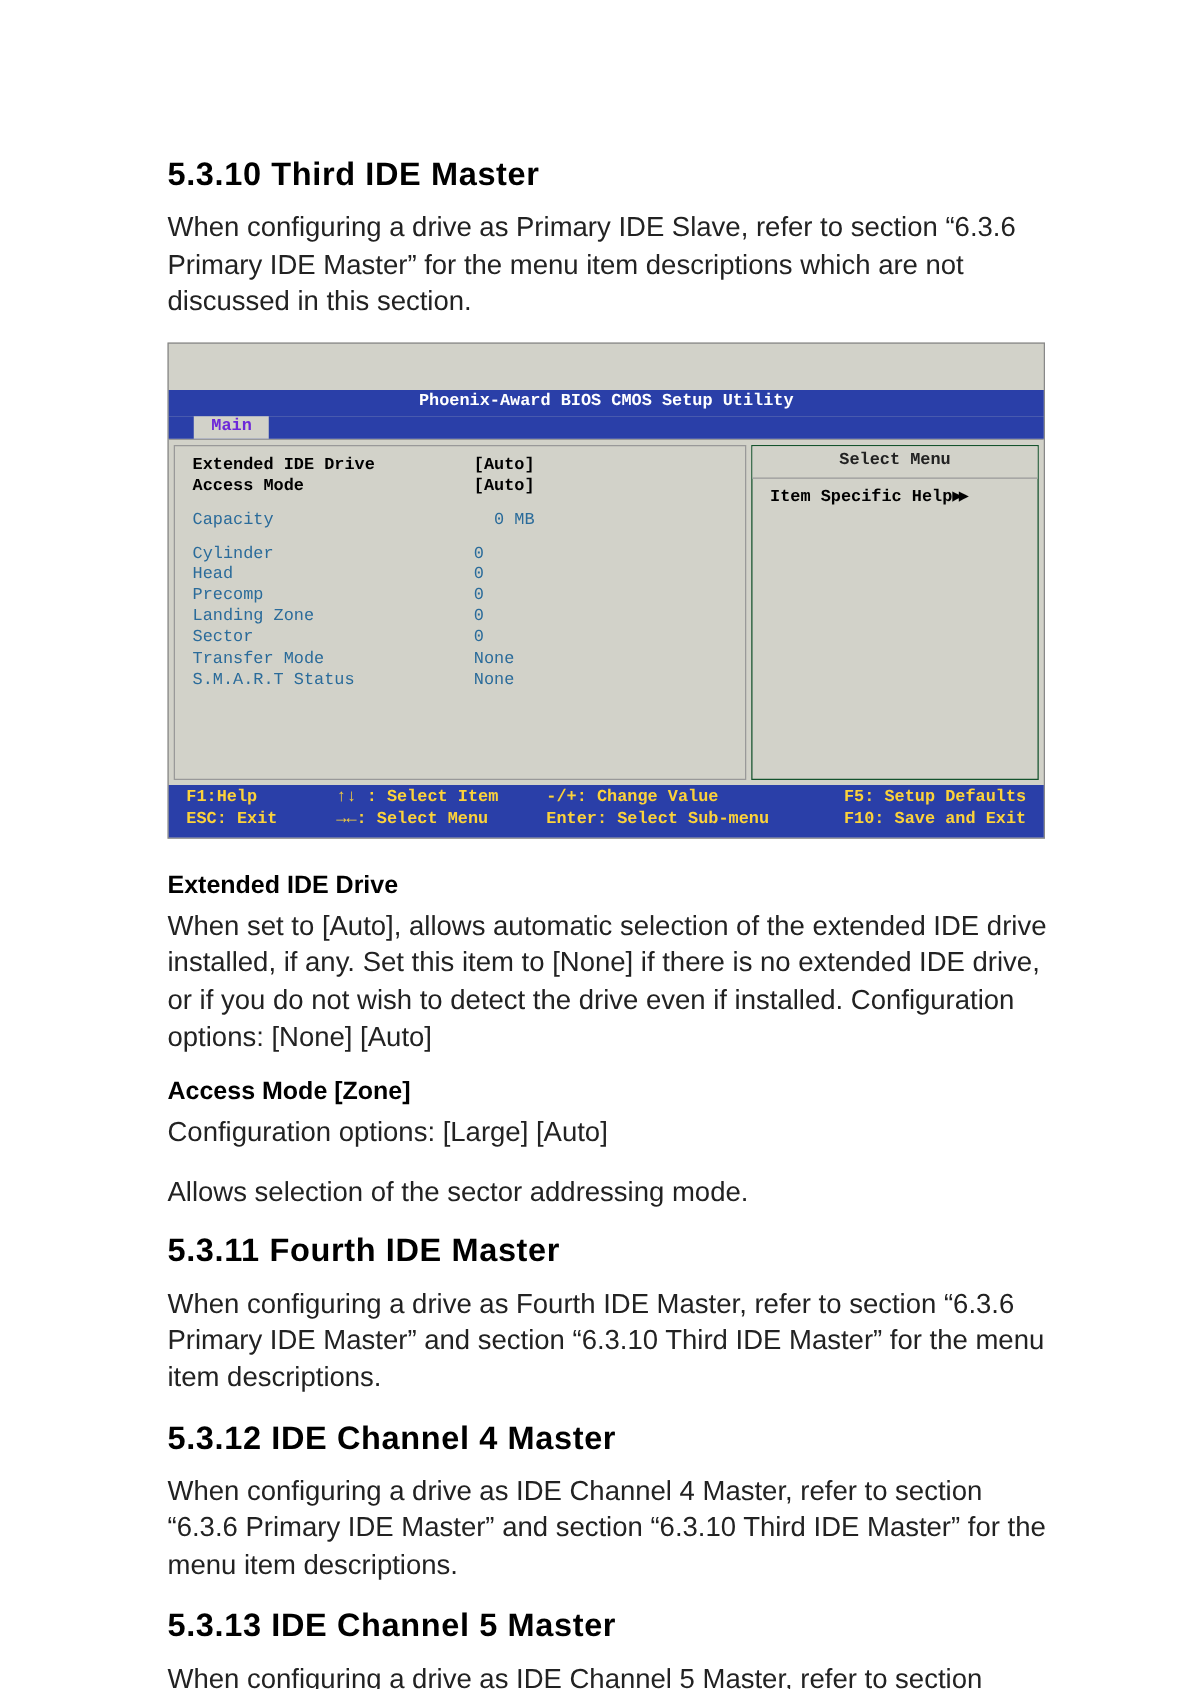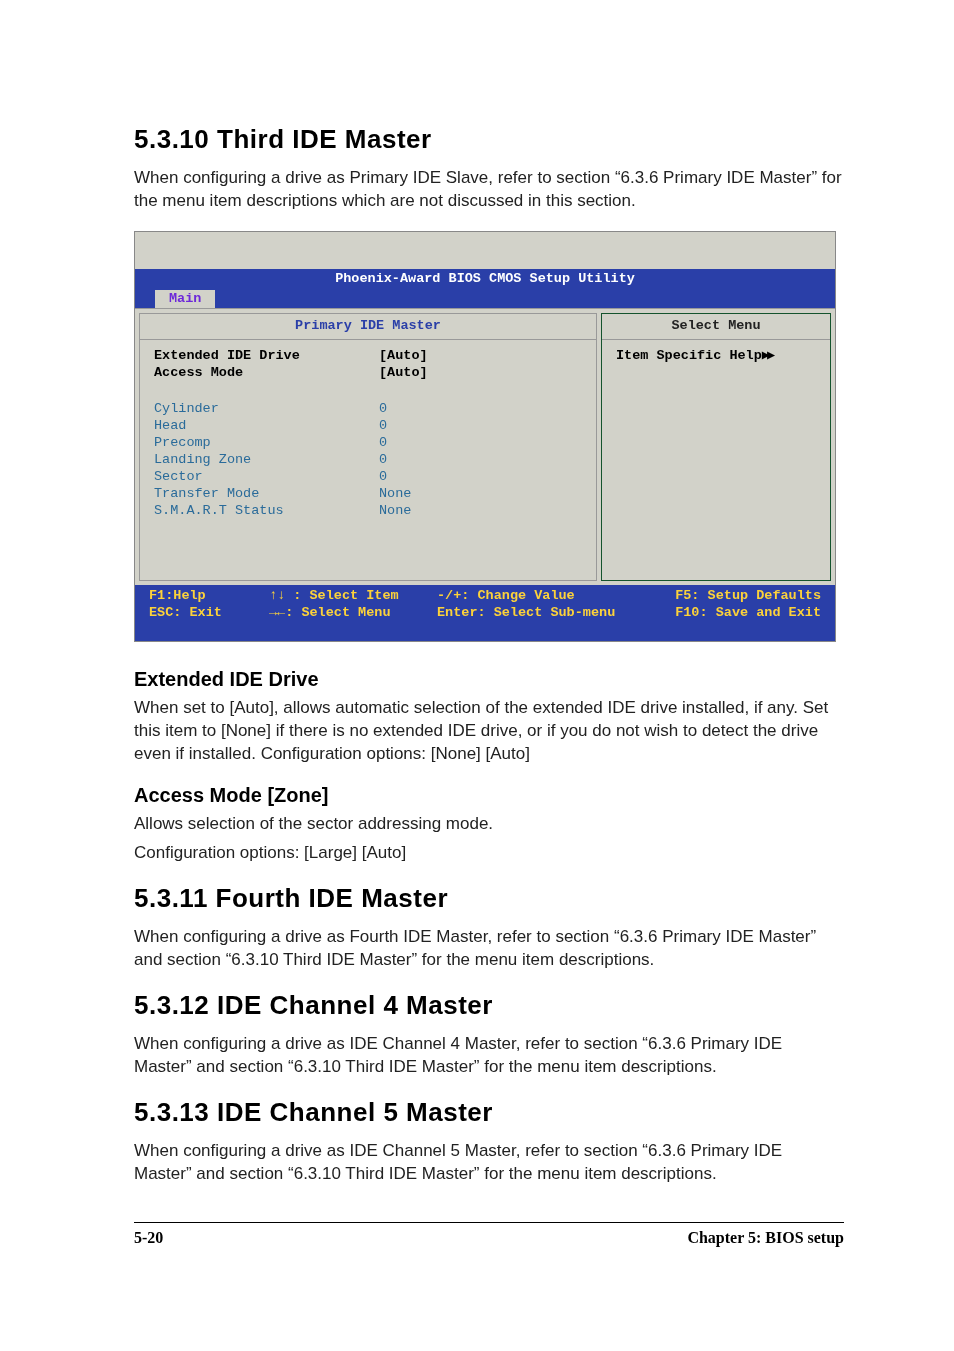"When configuring a drive as" p.body { font-size: 17px -> 22px }
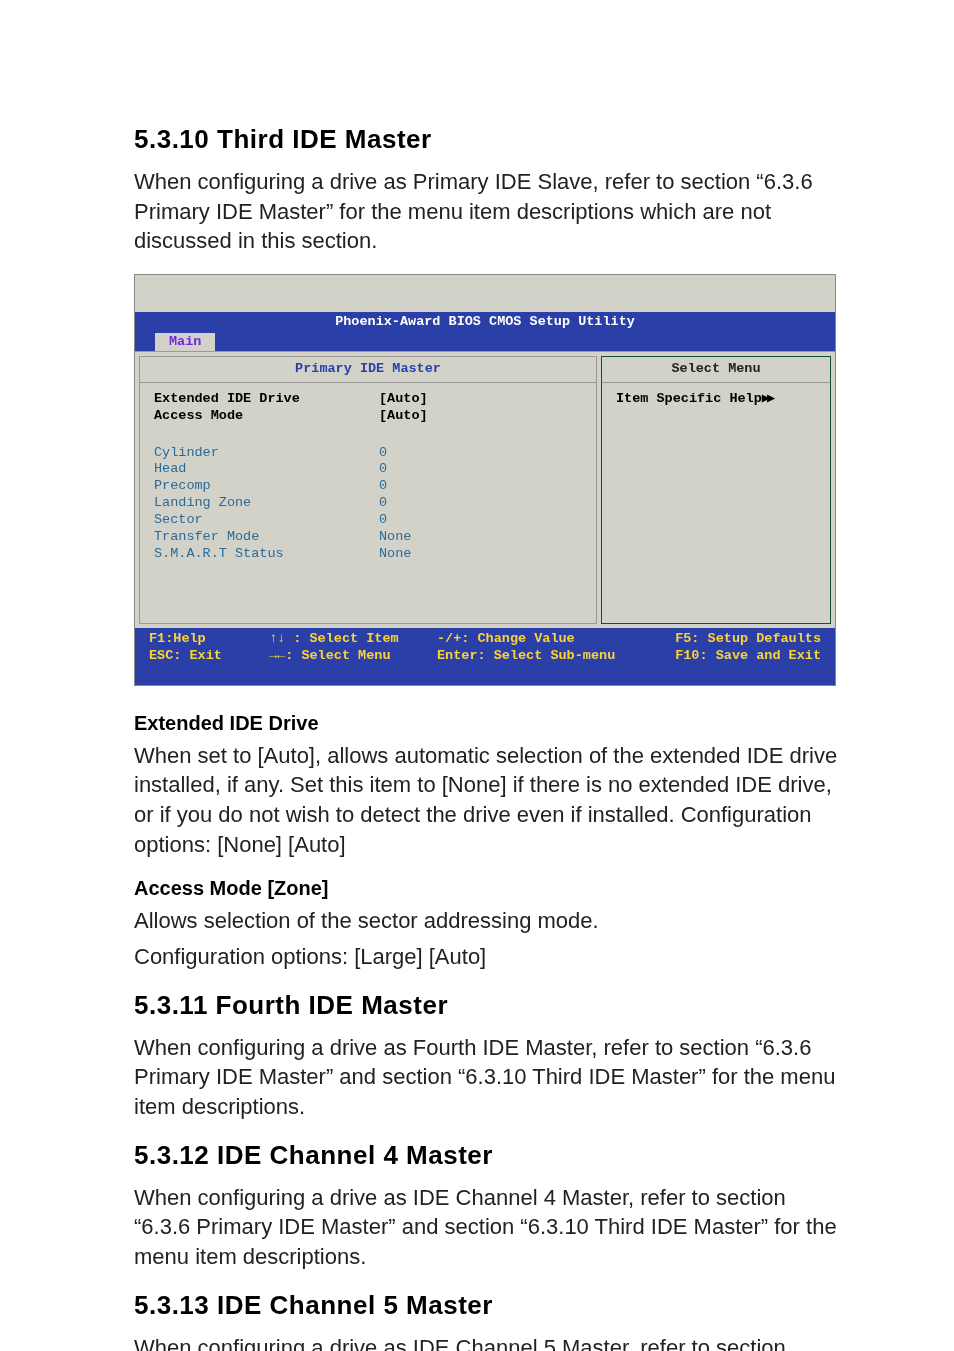"Primary IDE Master" div.panel-header { html: <div>Primary IDE Master</div> -> none }
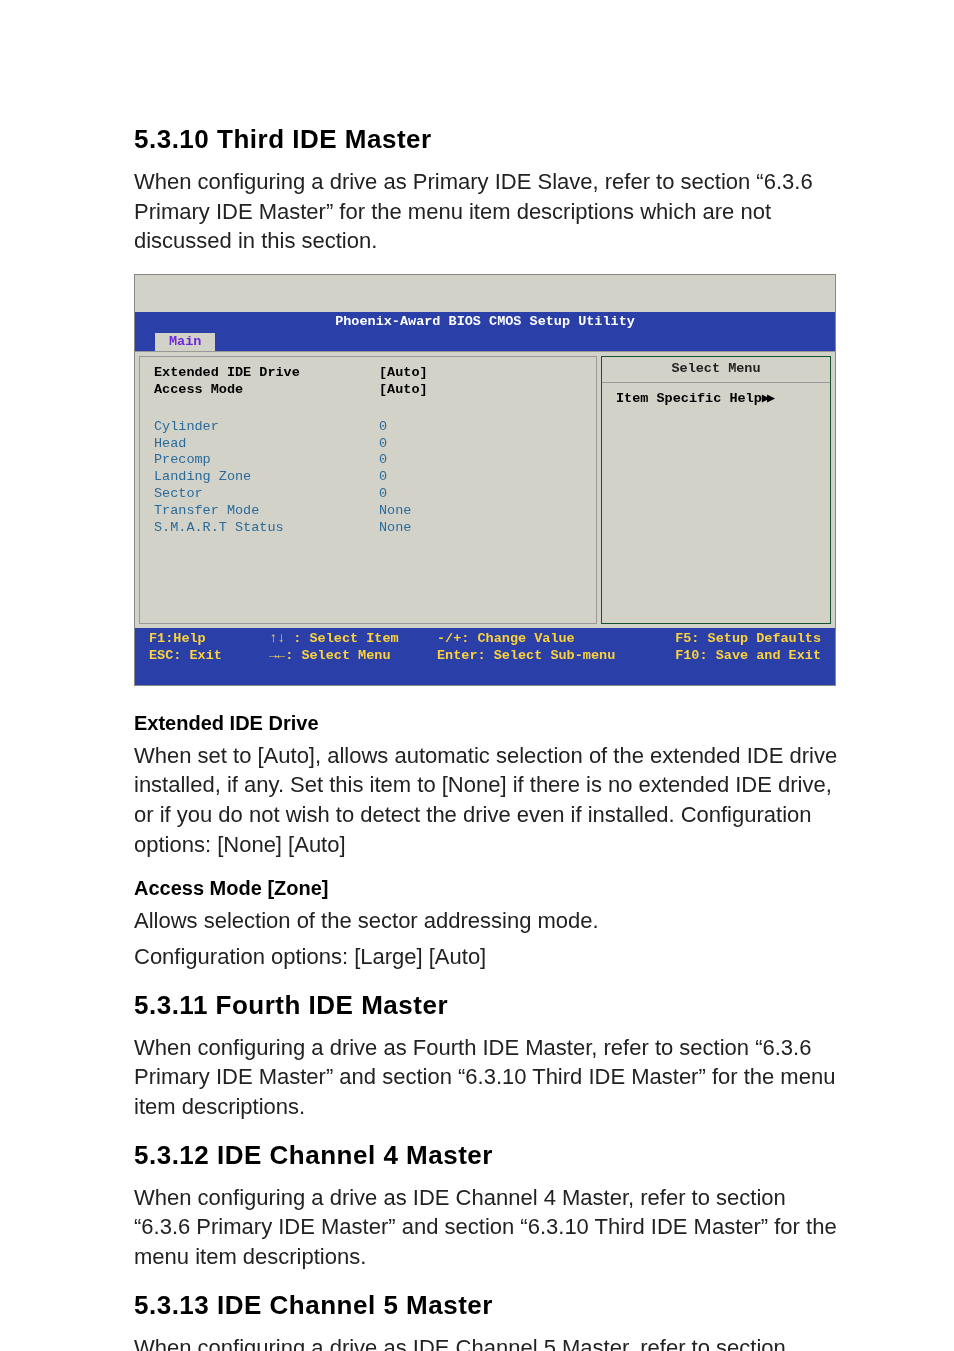"Capacity" div.field-row { html: none -> <div> <span>Capacity</span> <span> 0 MB</span> </div> }
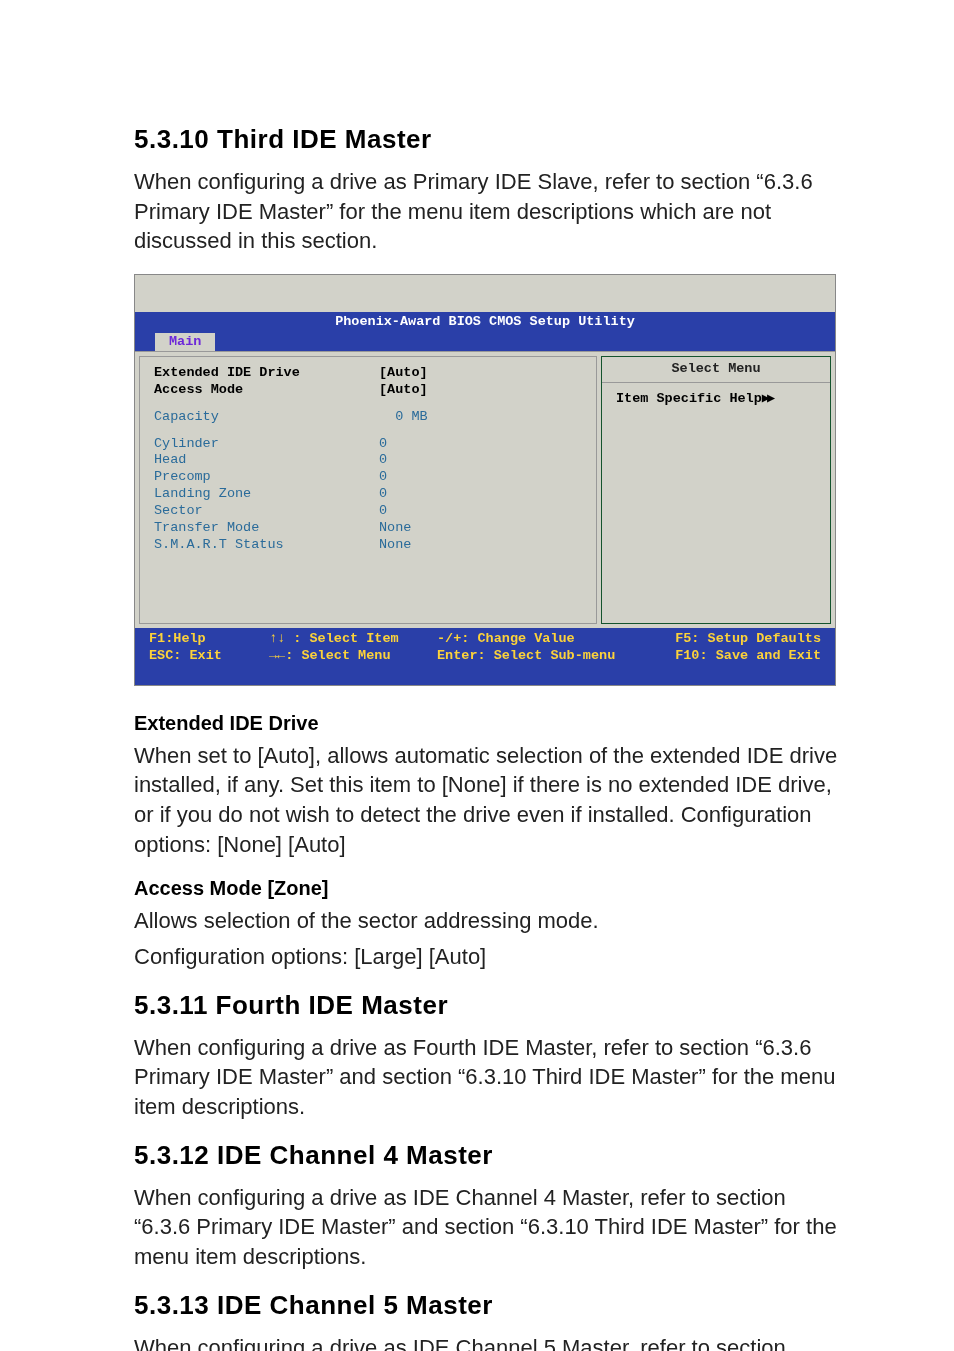"F1:Help" .bios-footer { padding: 3px 14px 20px 14px -> 3px 14px 5px 14px }
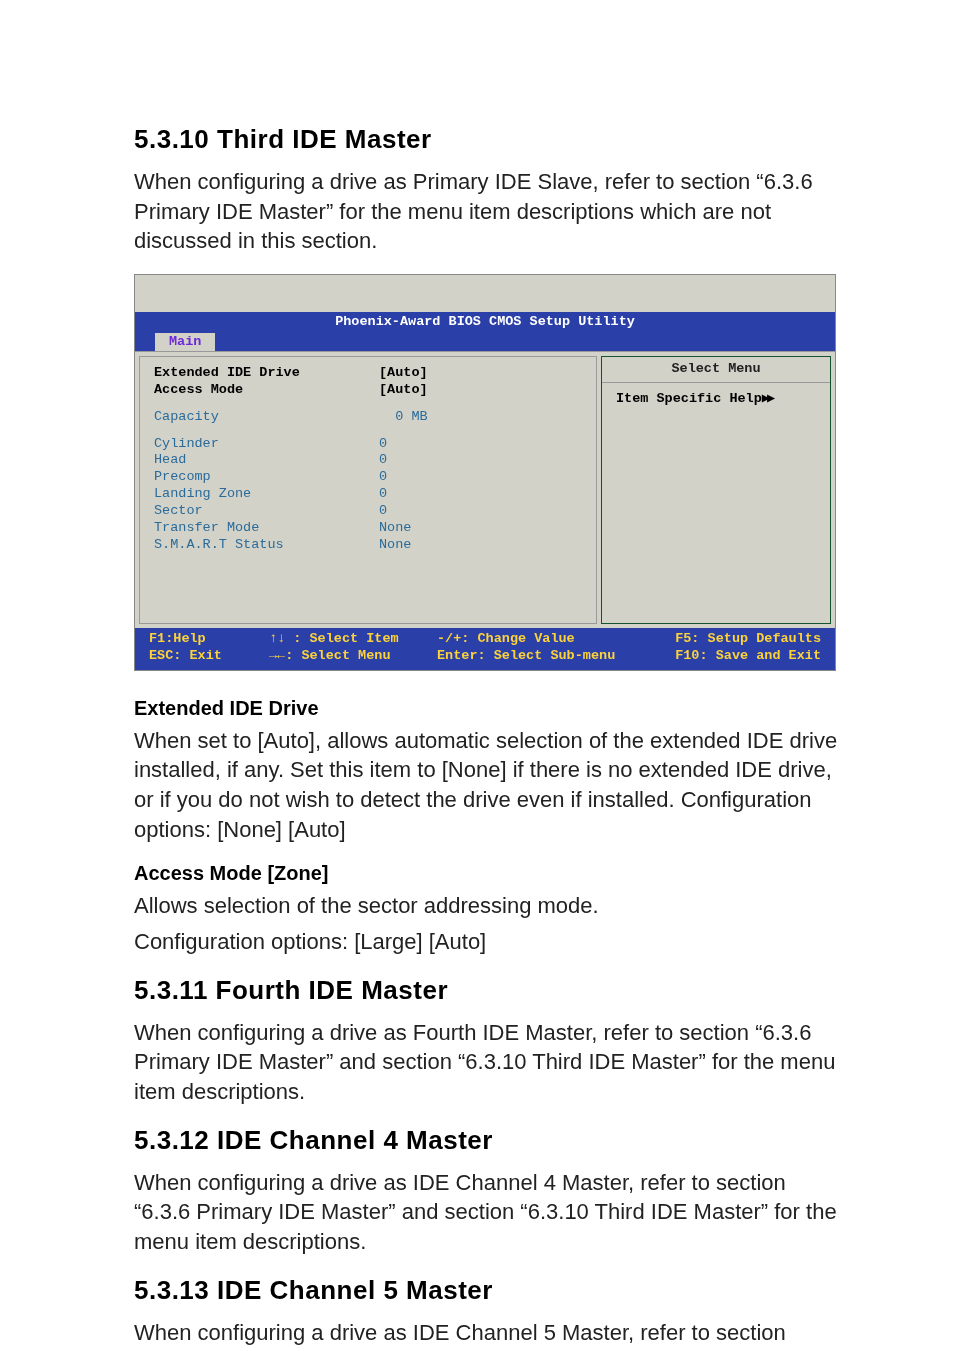"Allows selection of the sector" p.body { order: before "Configuration options: [Large] [Auto]" -> after "Configuration options: [Large] [Auto]" }
